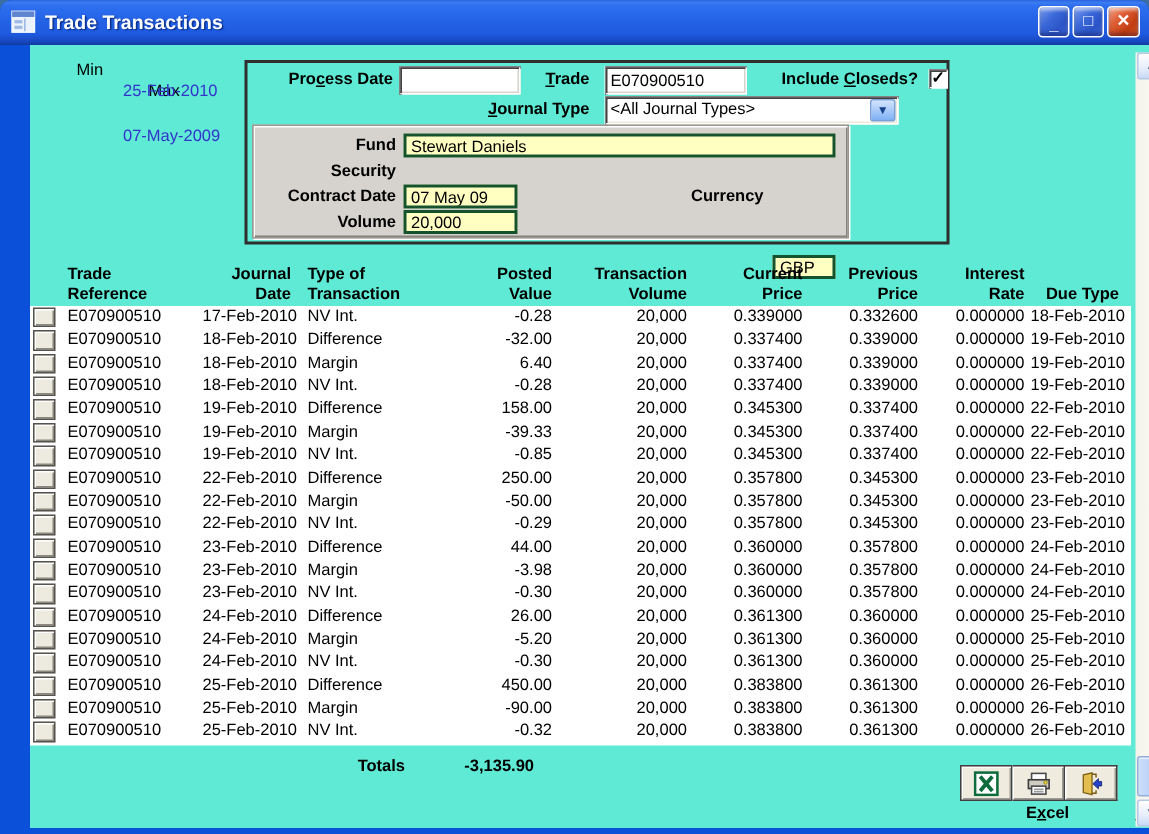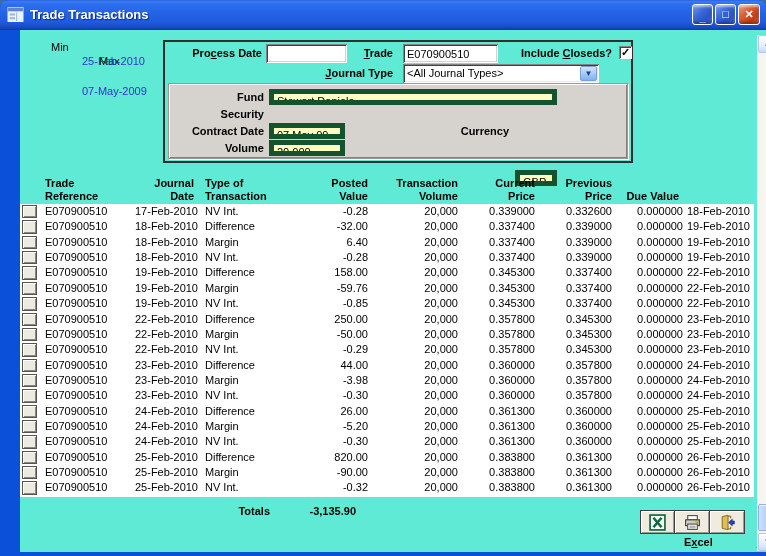"Fund" .panel { width: 460px -> 398px }
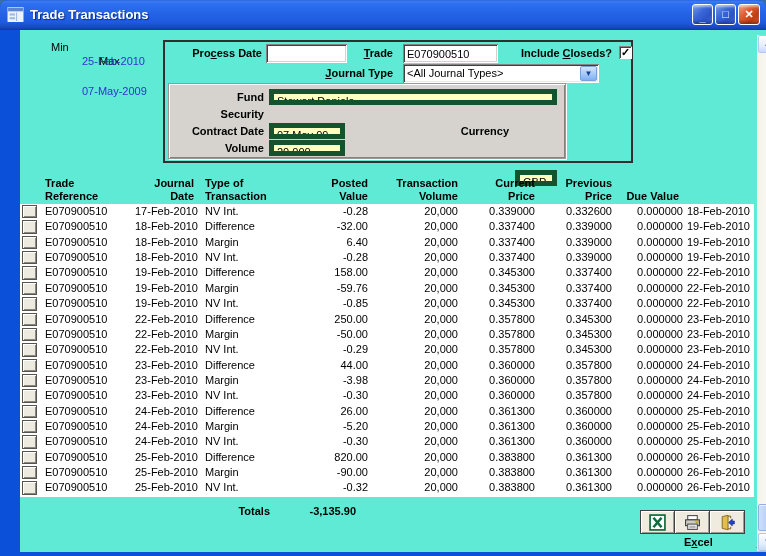"Stewart Daniels" .yfield { border: 5px solid #14532d -> 2px solid #14532d }
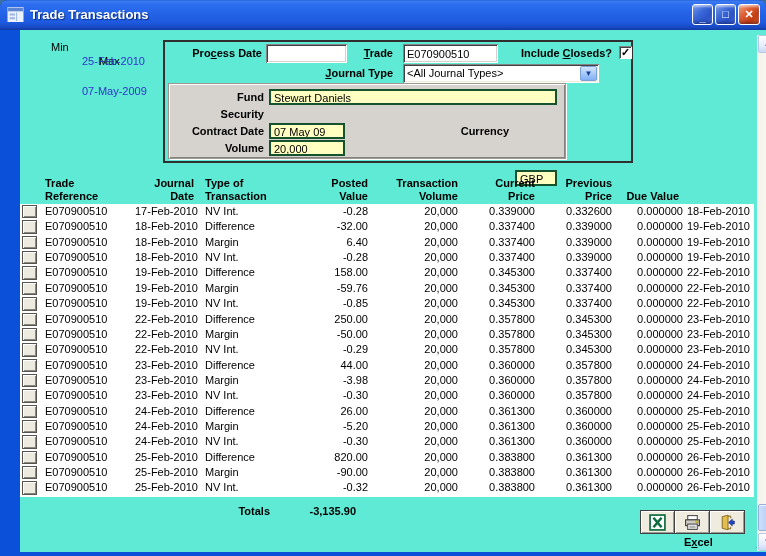"Interest" div.hc { html: none -> <div><span>Interest</span><br><span>Rate</span></div> }
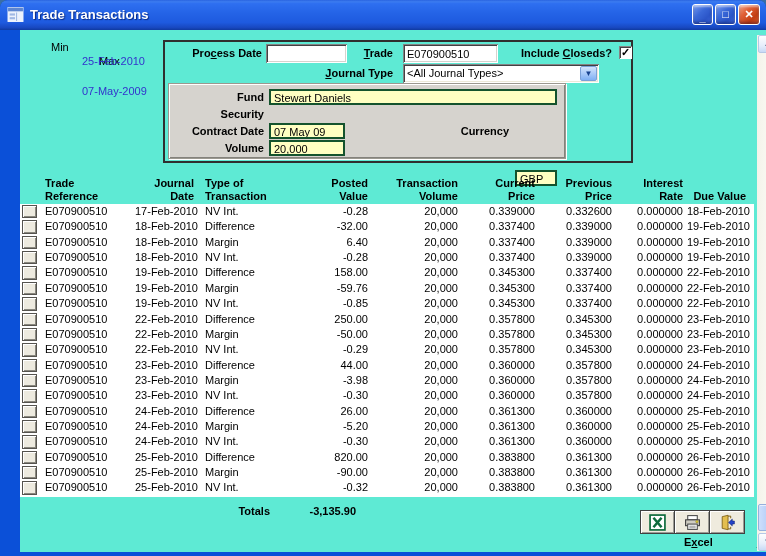"Due Value" span { text: Value -> Type }
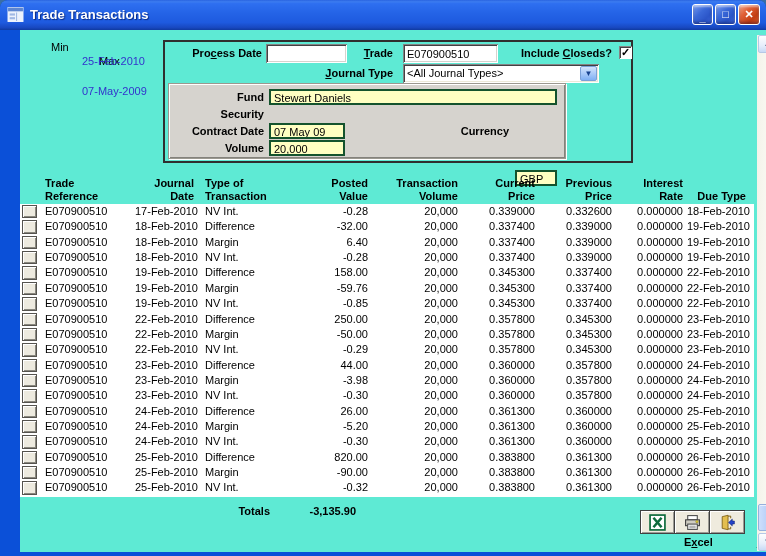"-59.76" div.ar { text: -59.76 -> -39.33 }
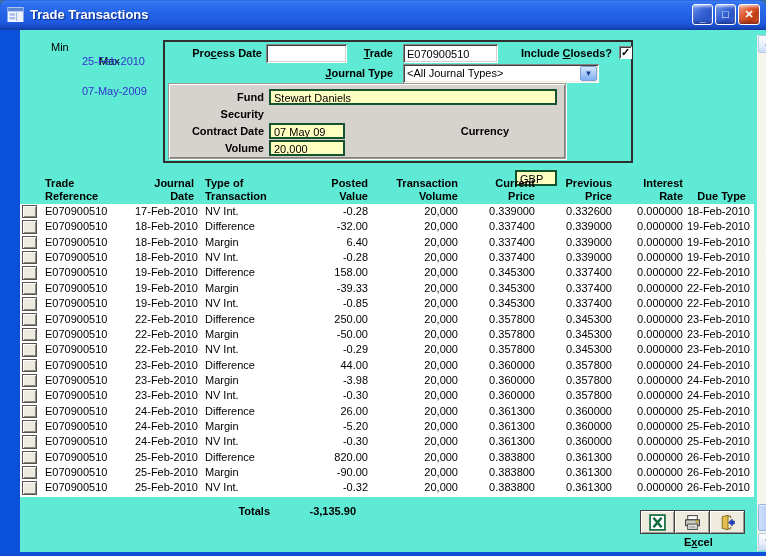"820.00" div.ar { text: 820.00 -> 450.00 }
